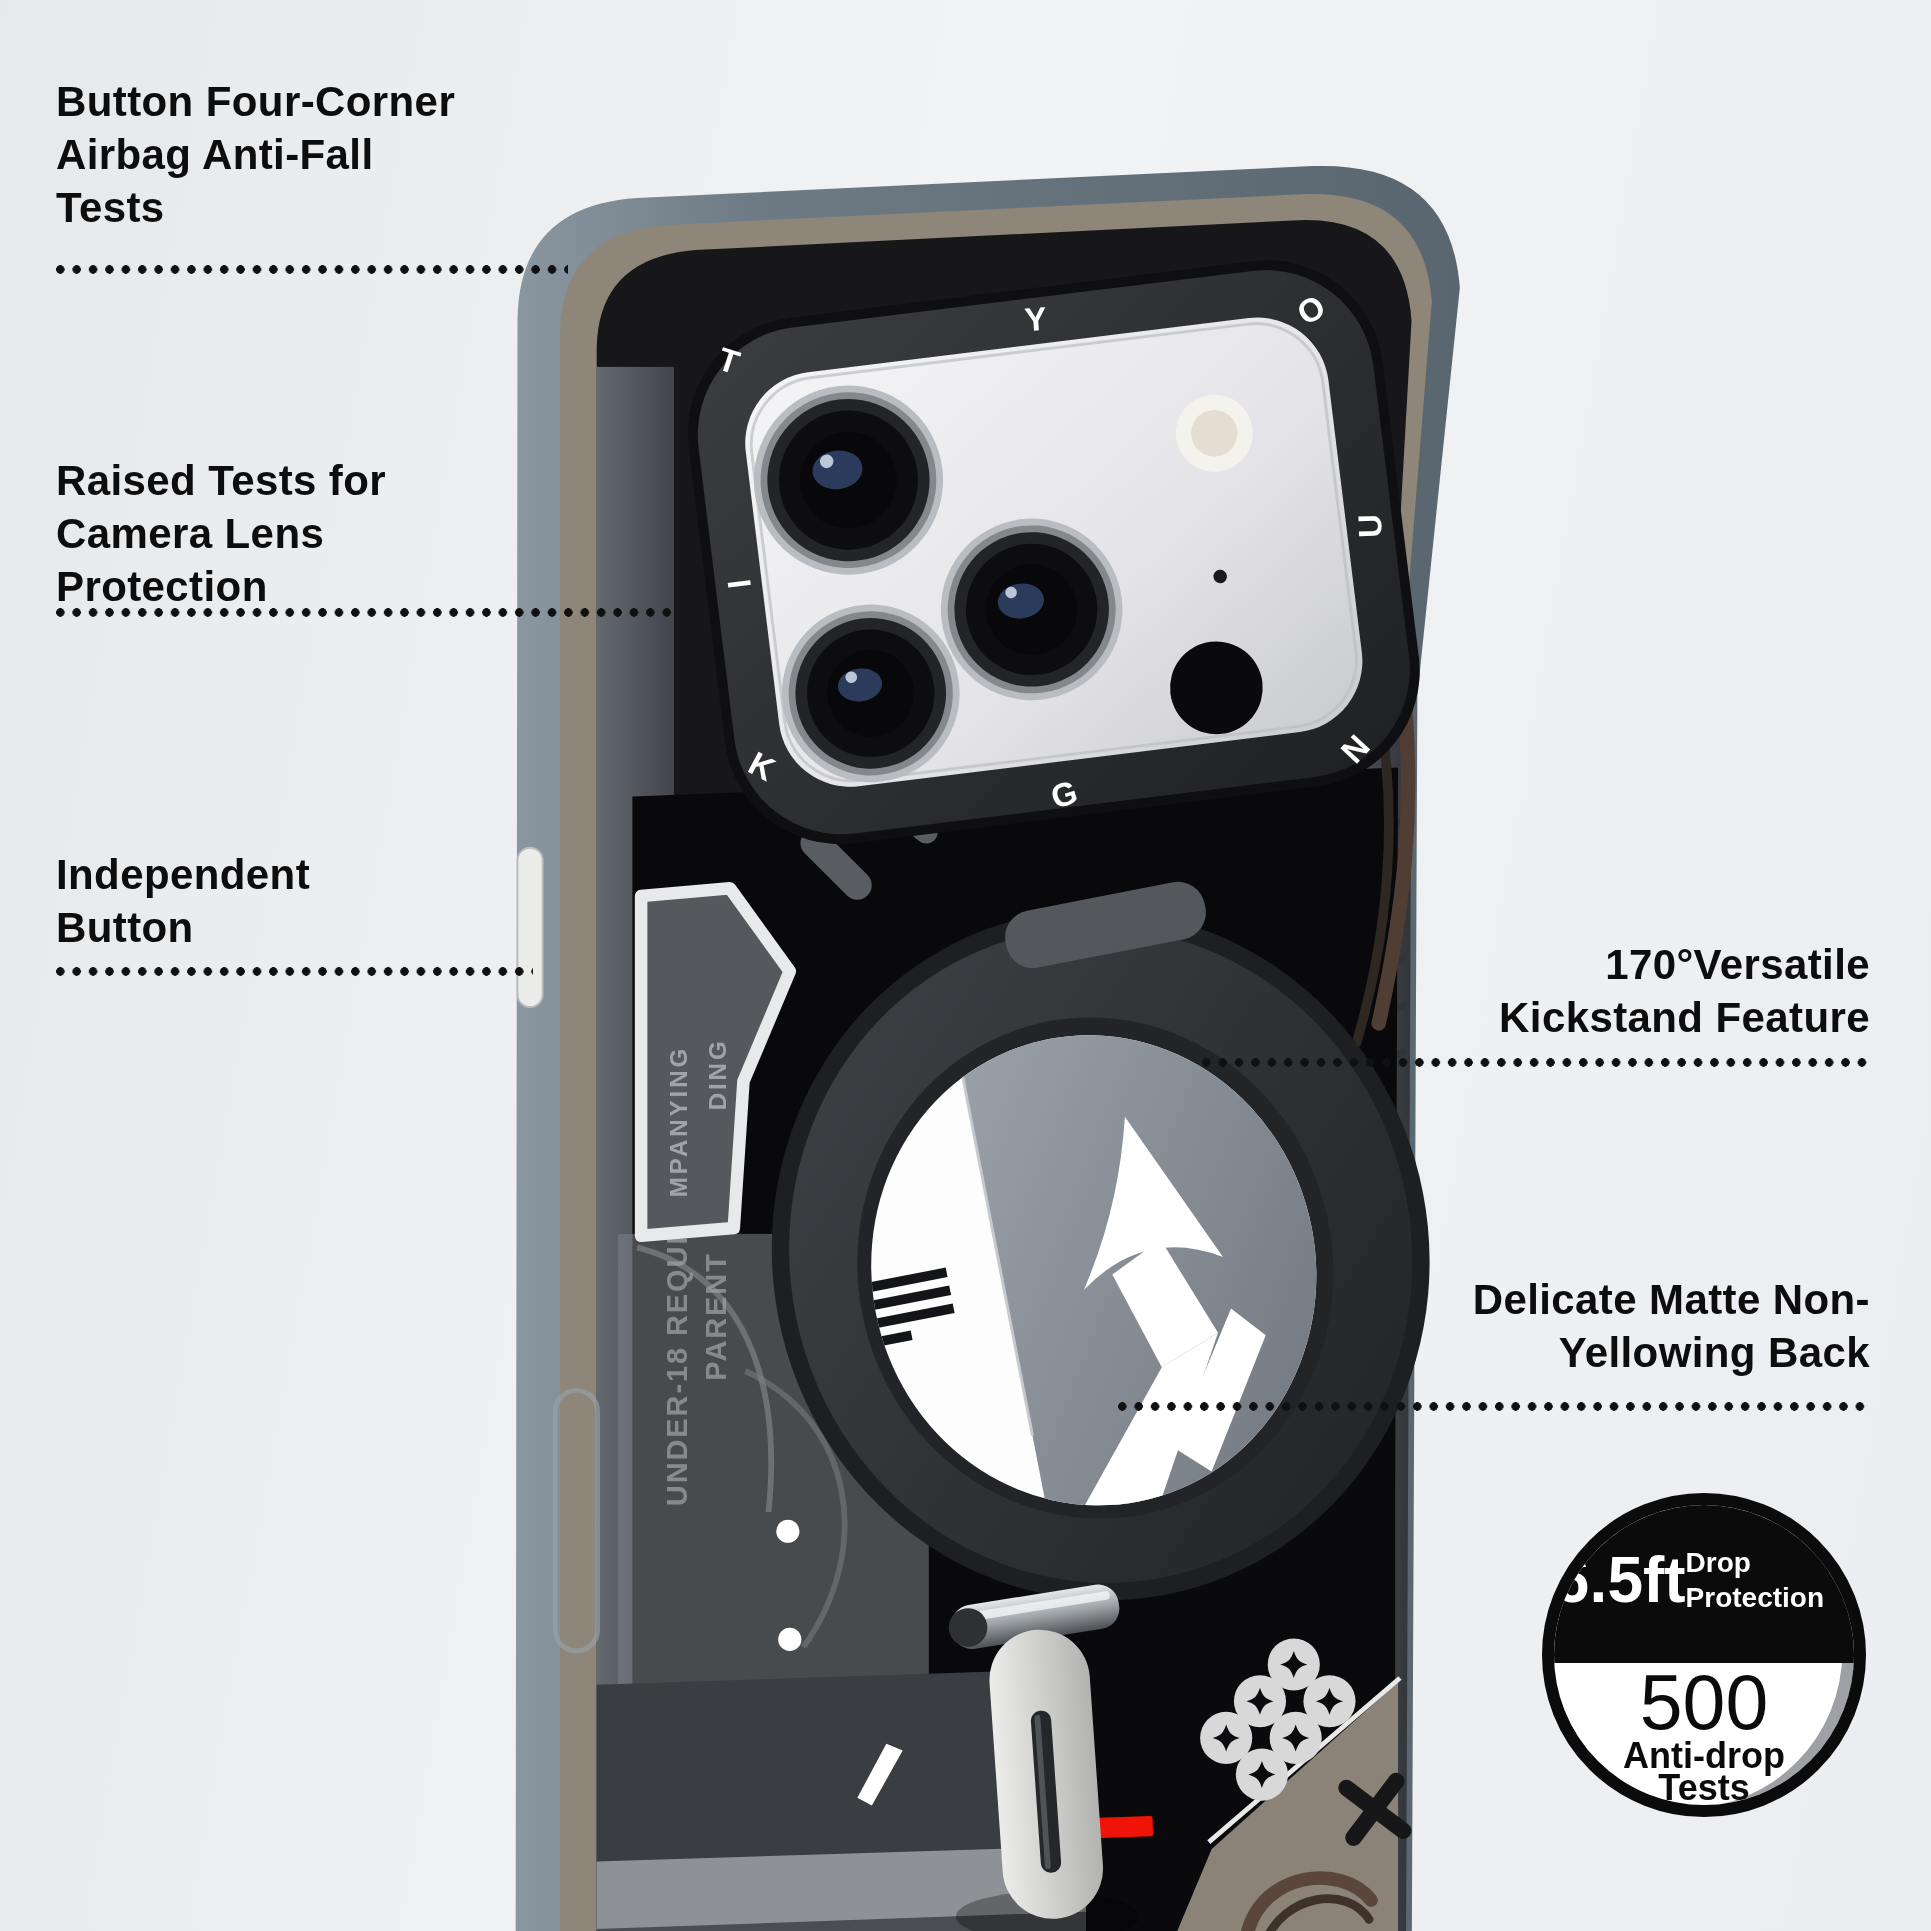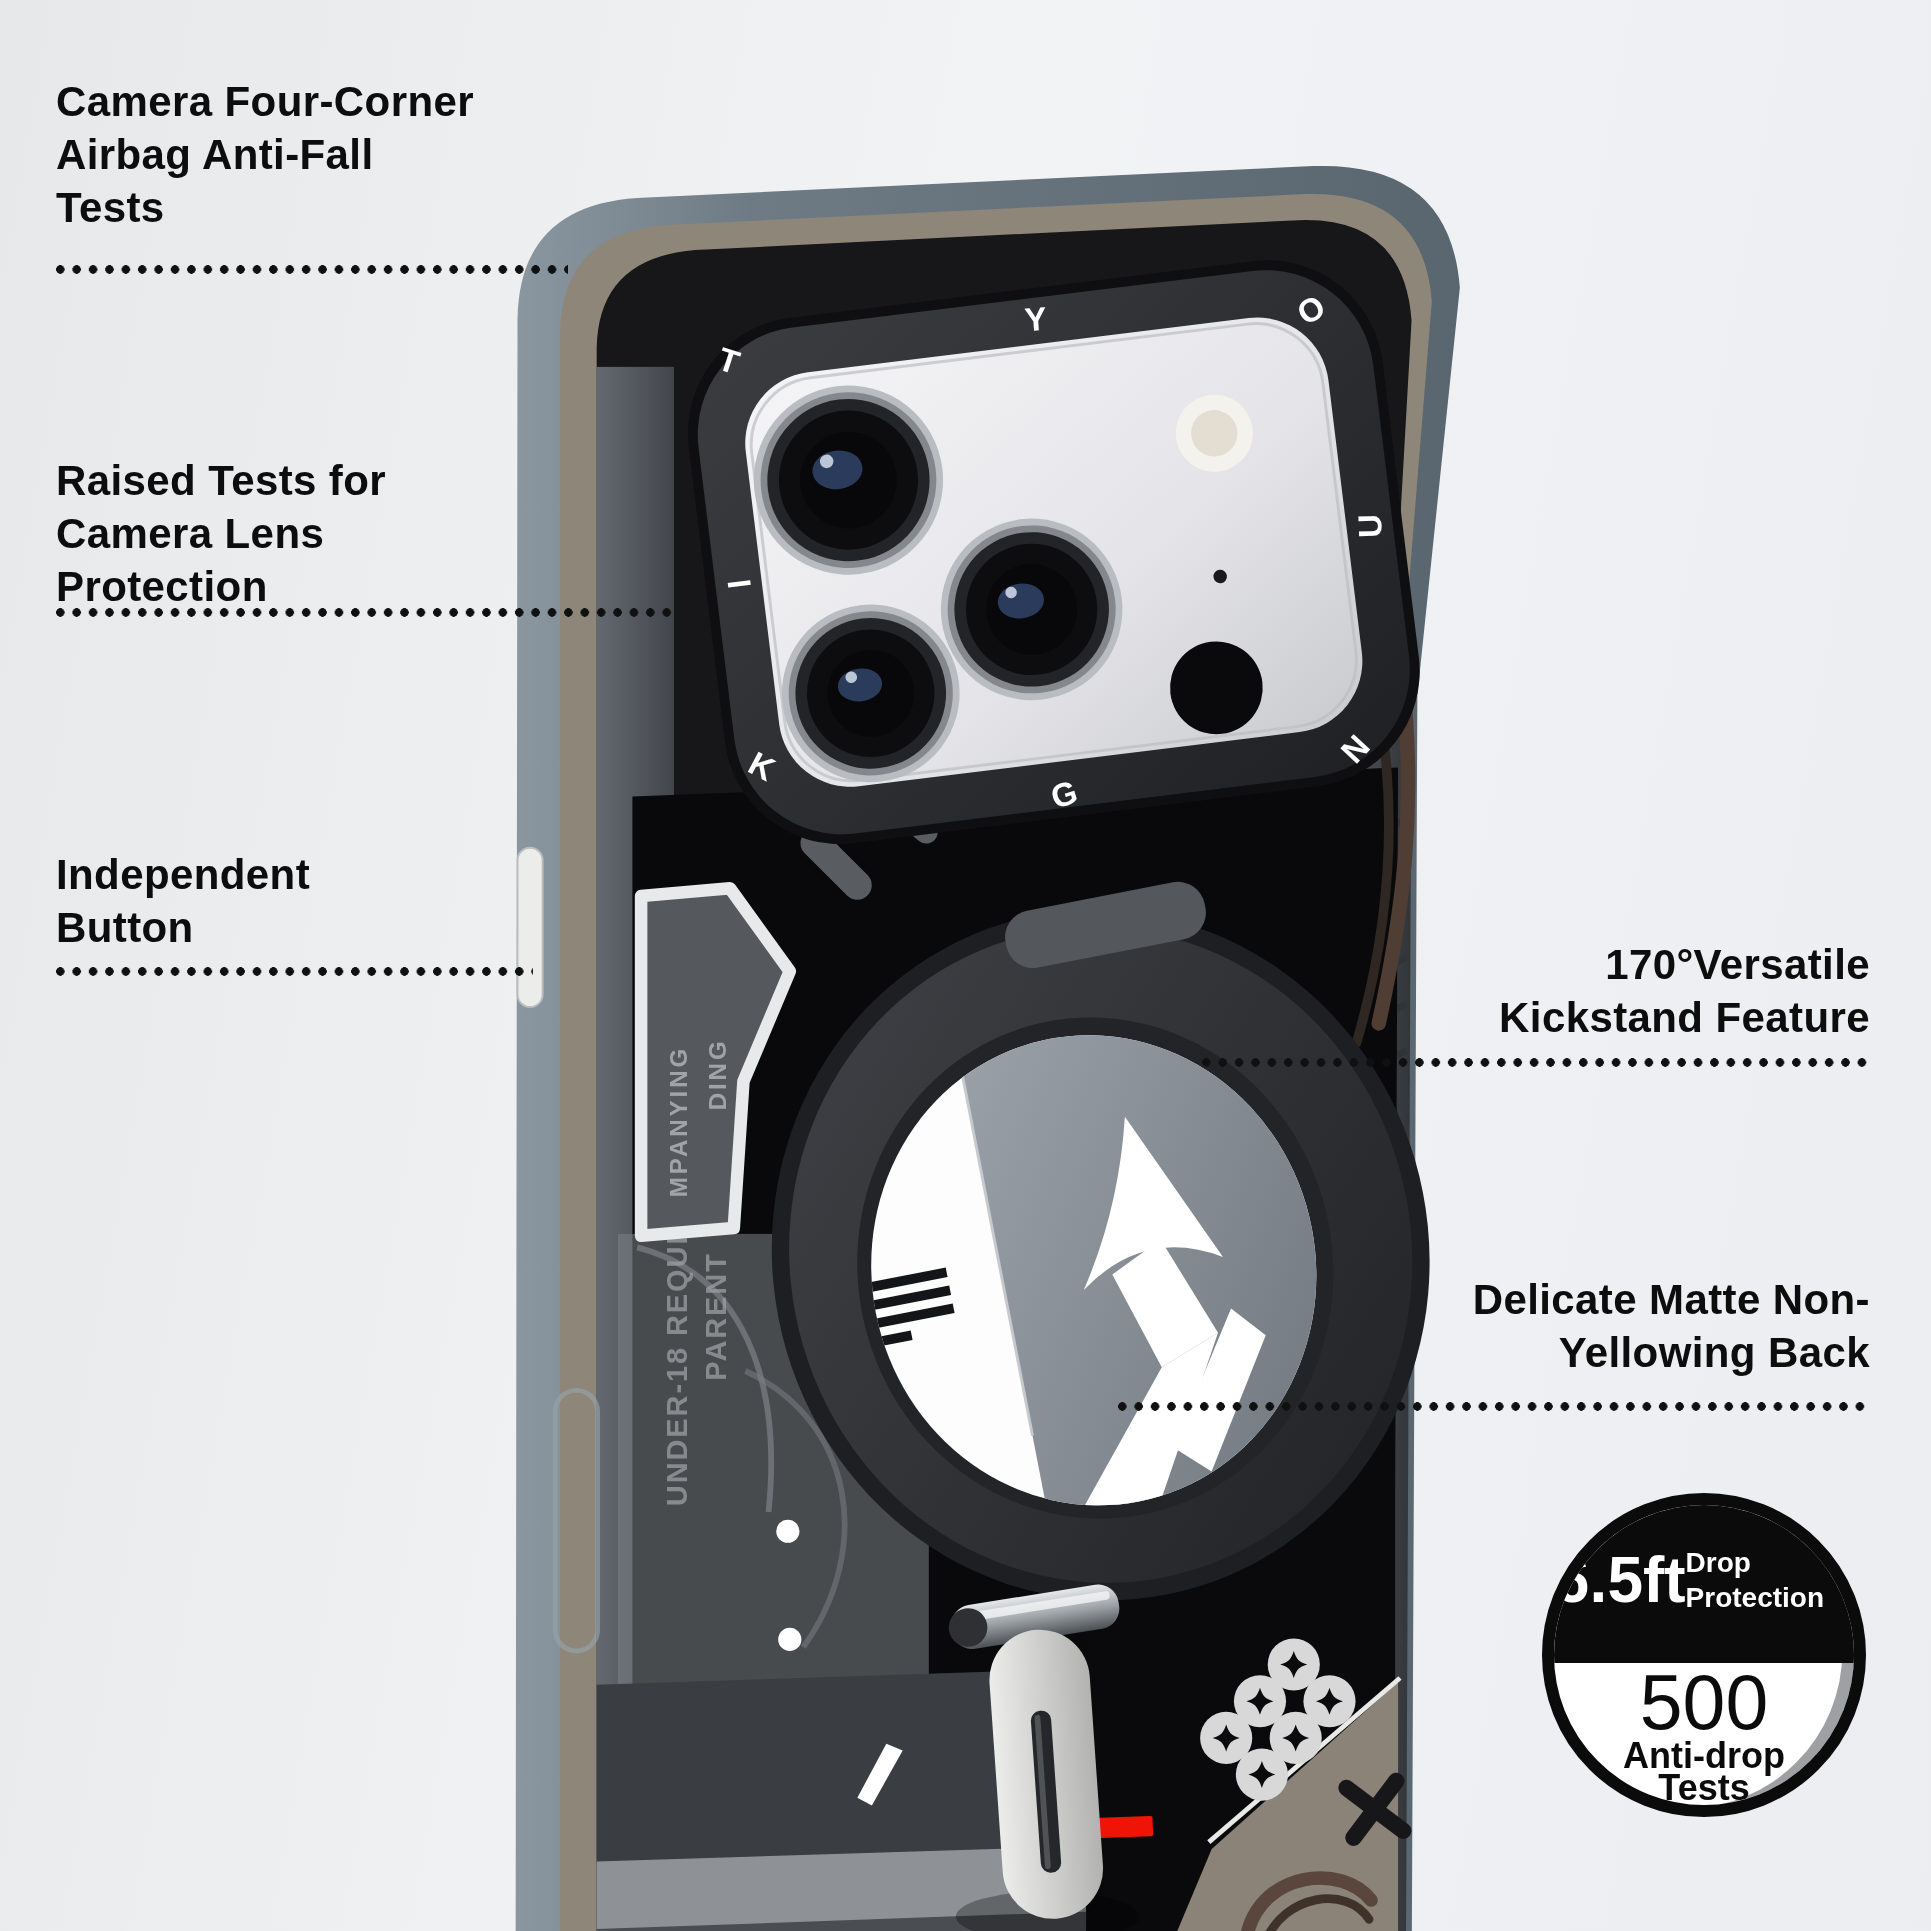"Camera Four-Corner" div.ln { text: Camera -> Button }
